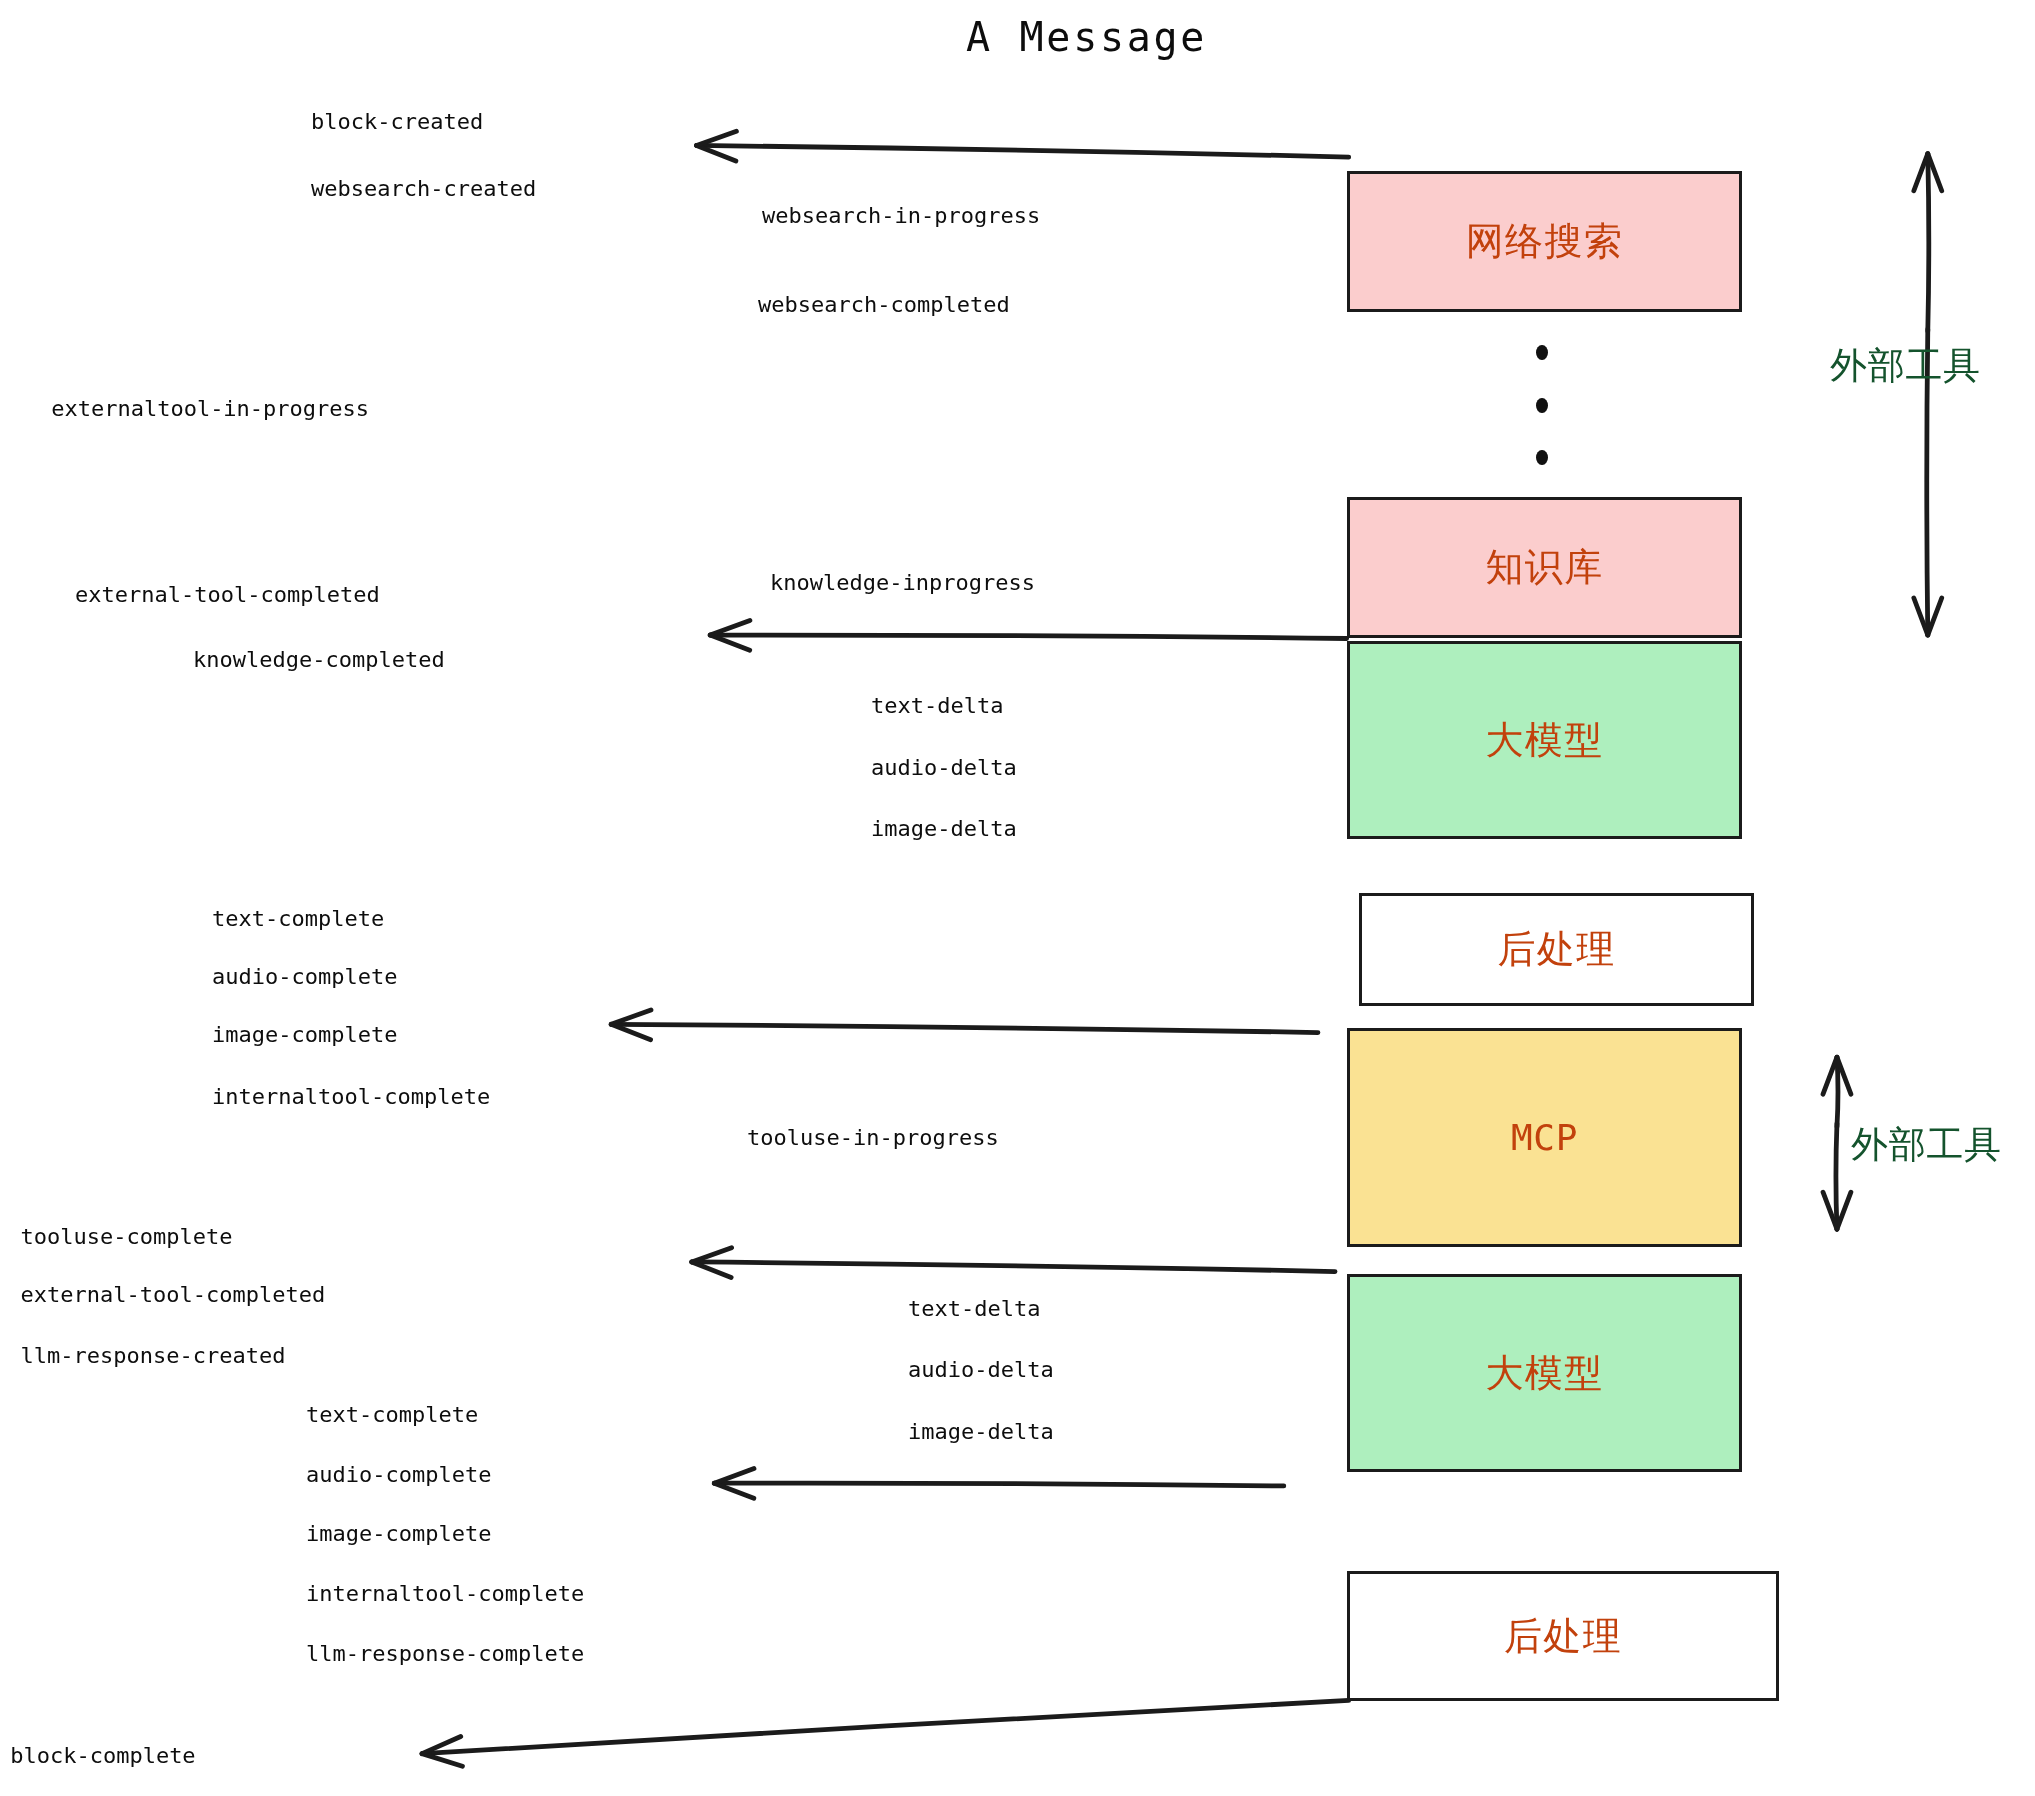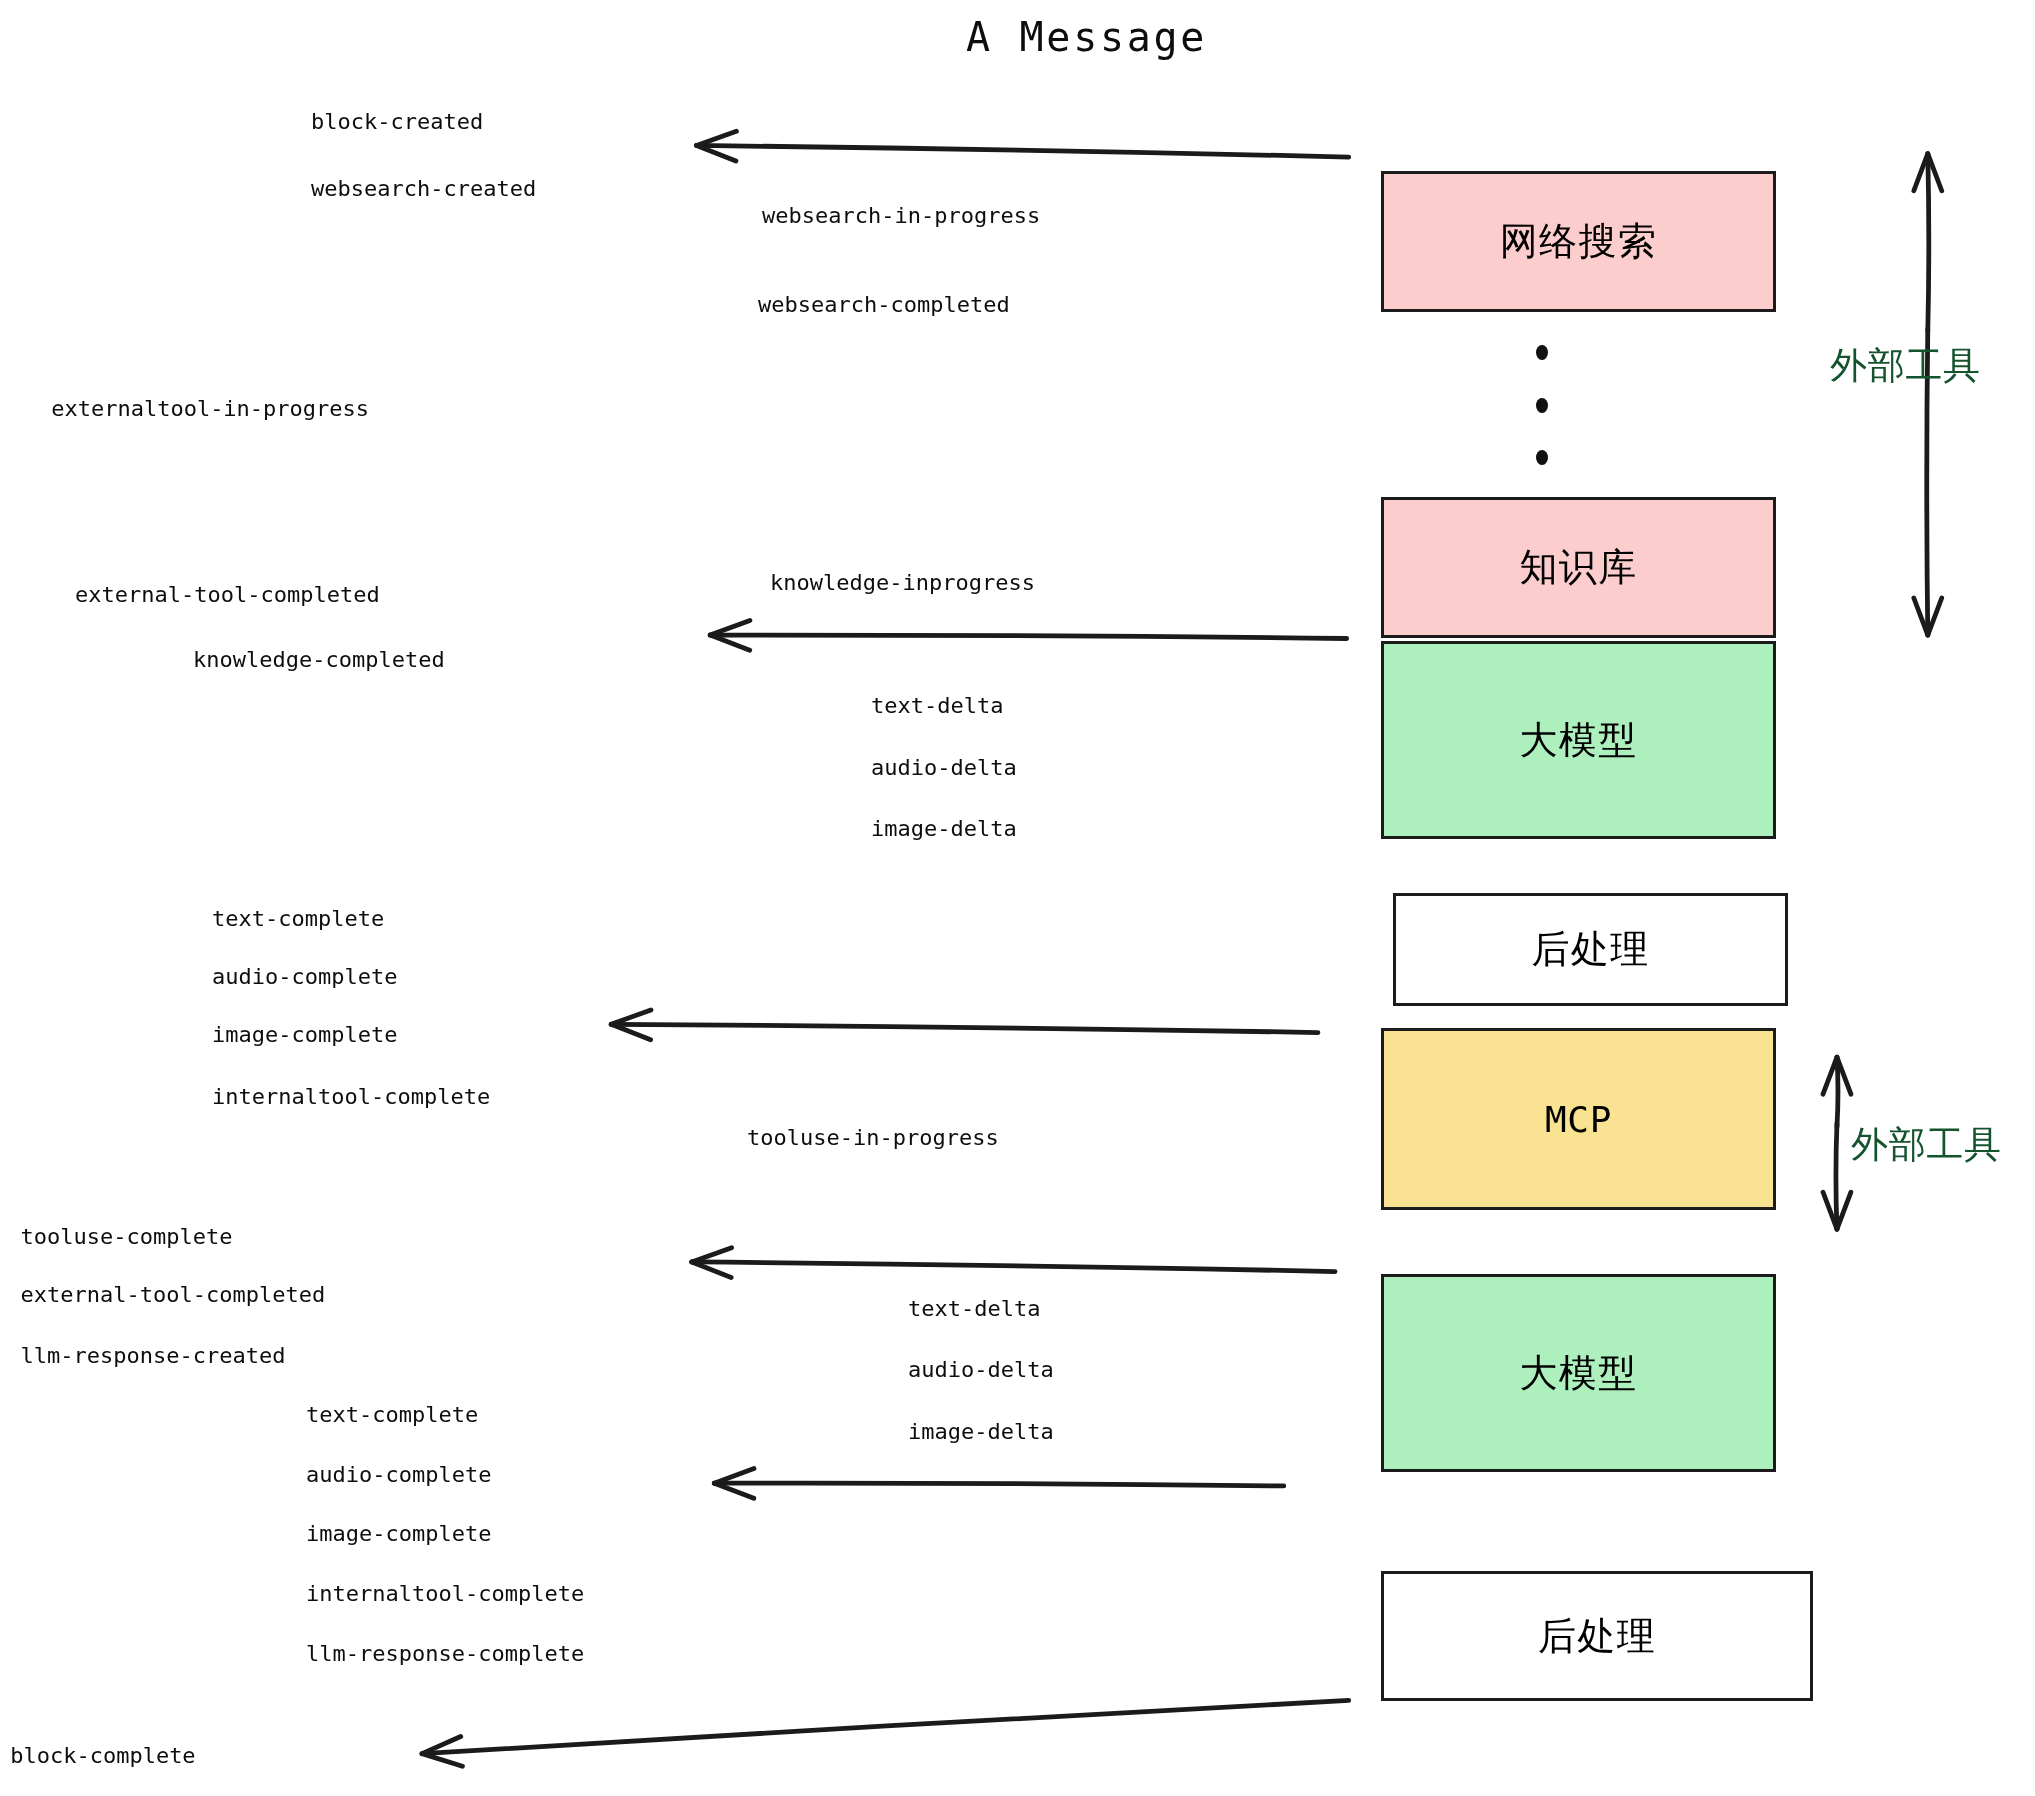"网络搜索" .box { color: #000000 -> #c2410c; margin-left: 34px -> none }
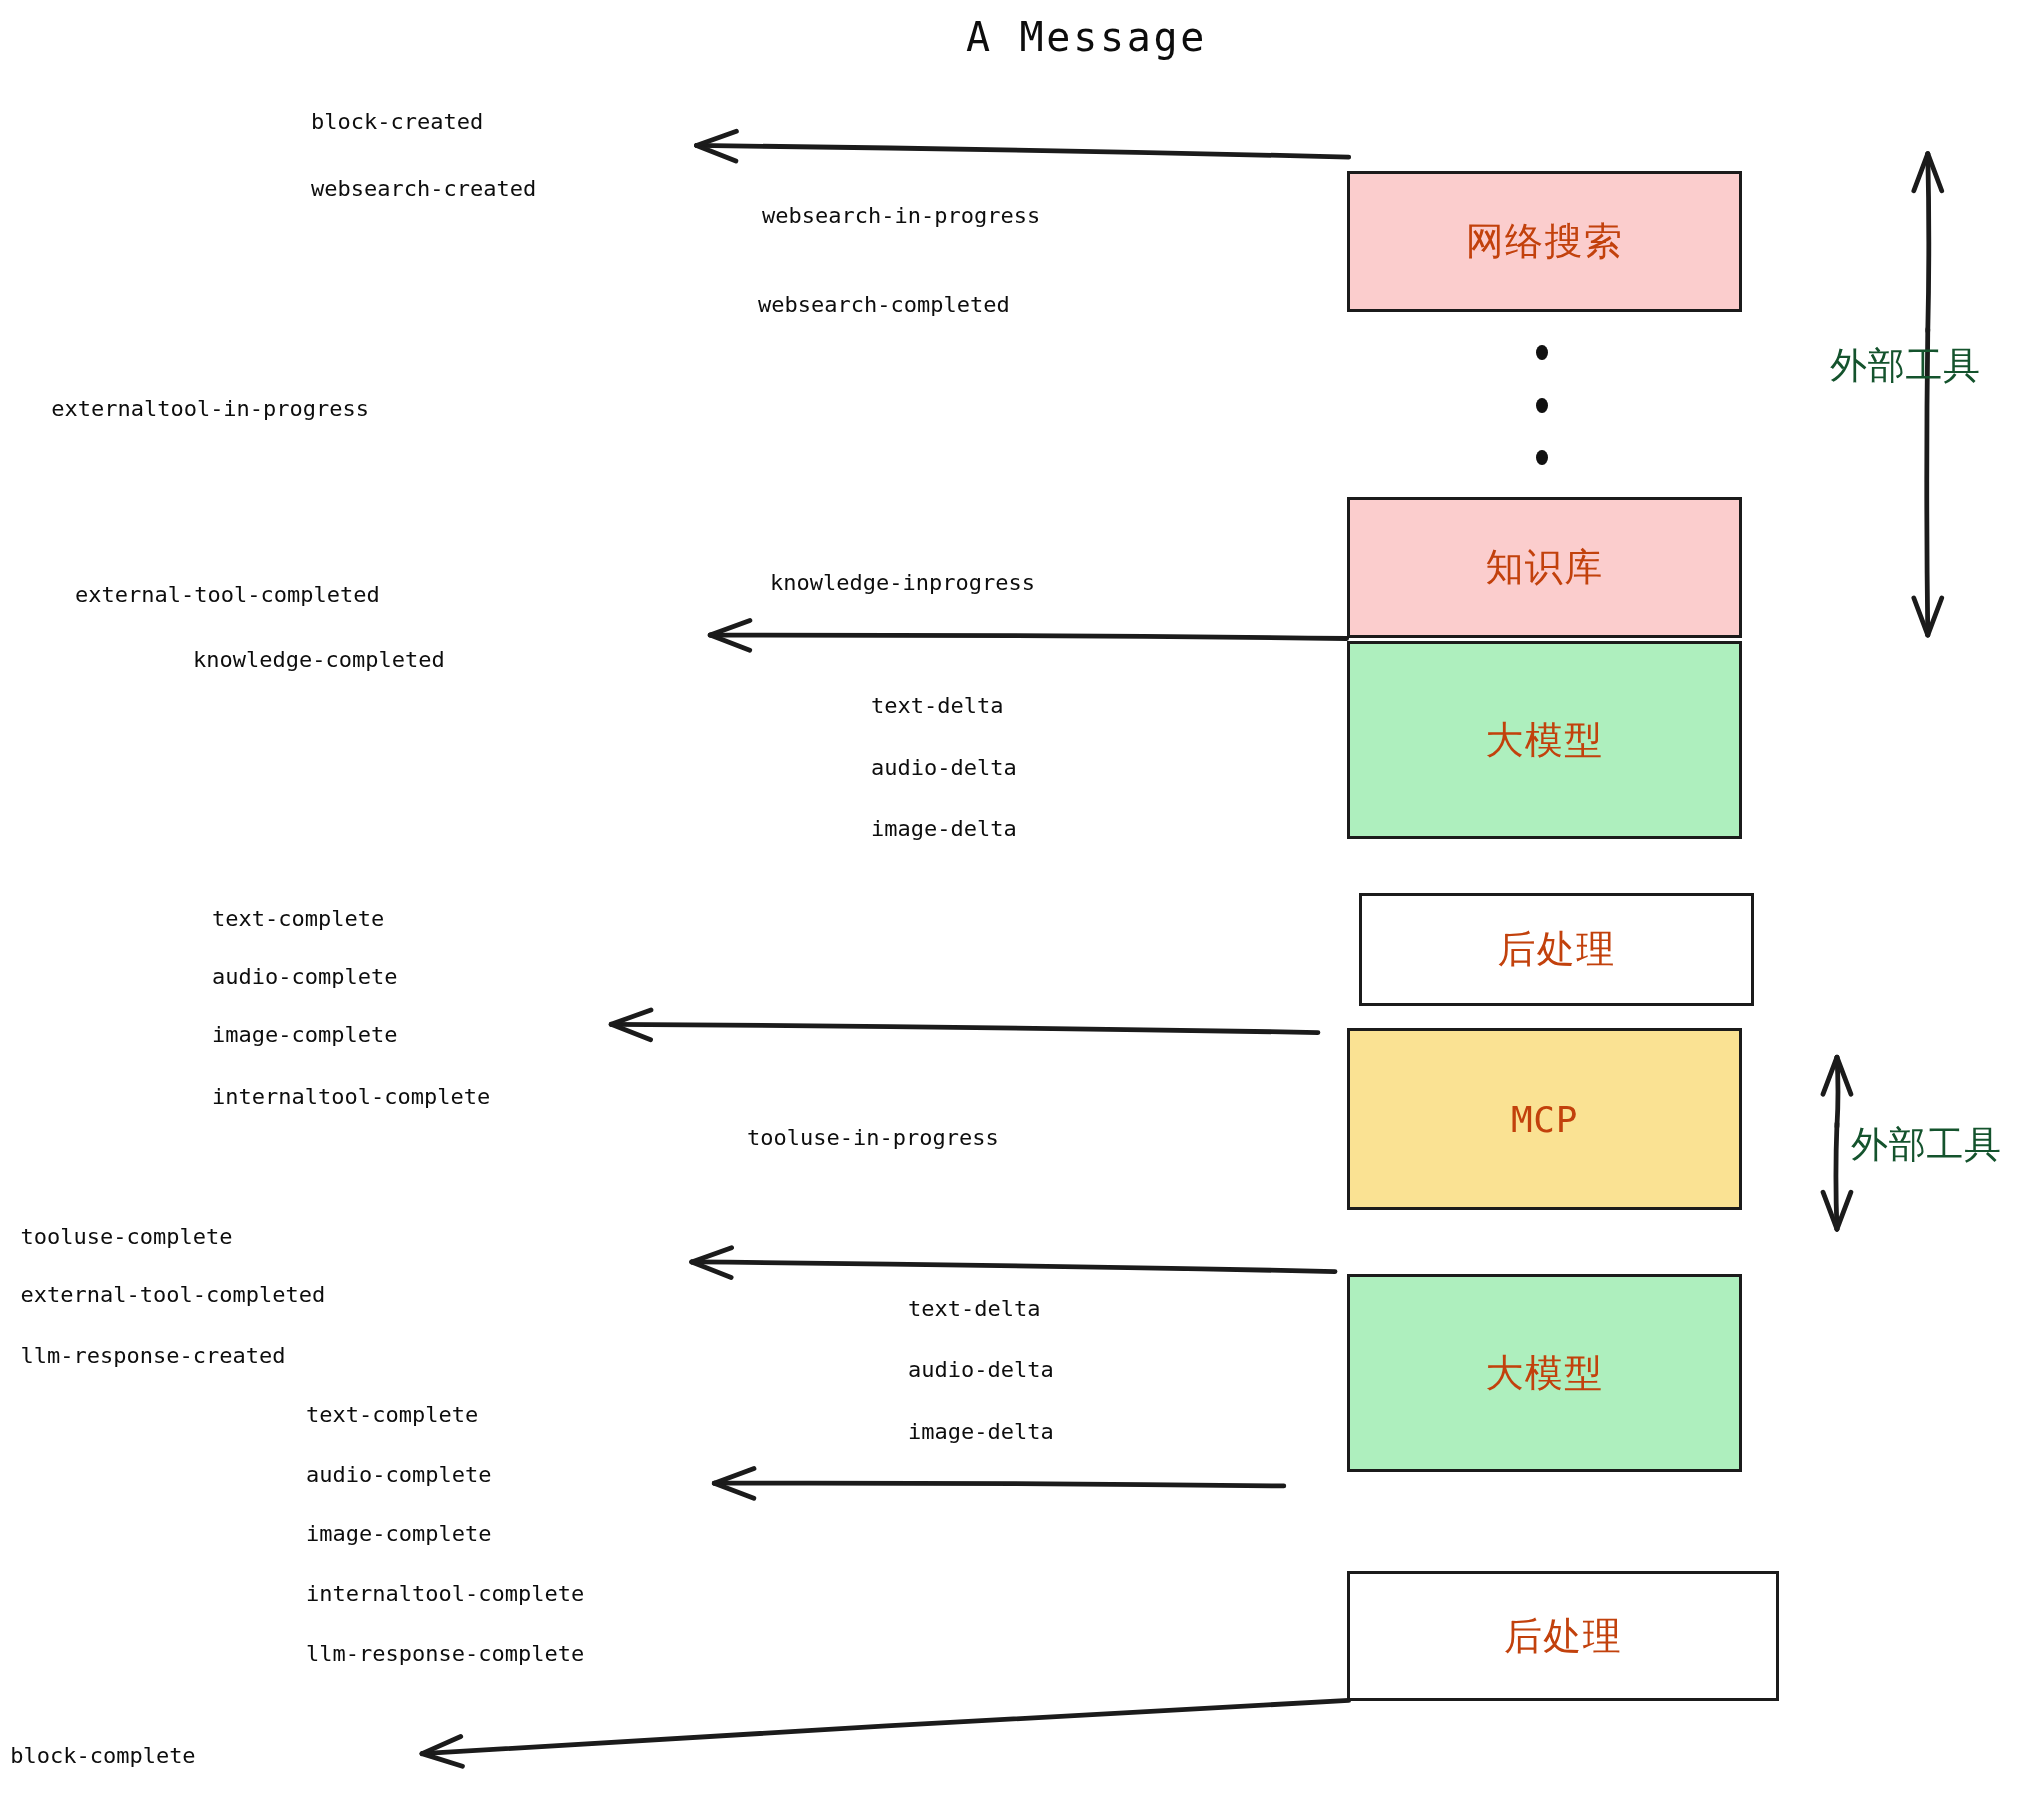"MCP" div.box { height: 182px -> 219px }
